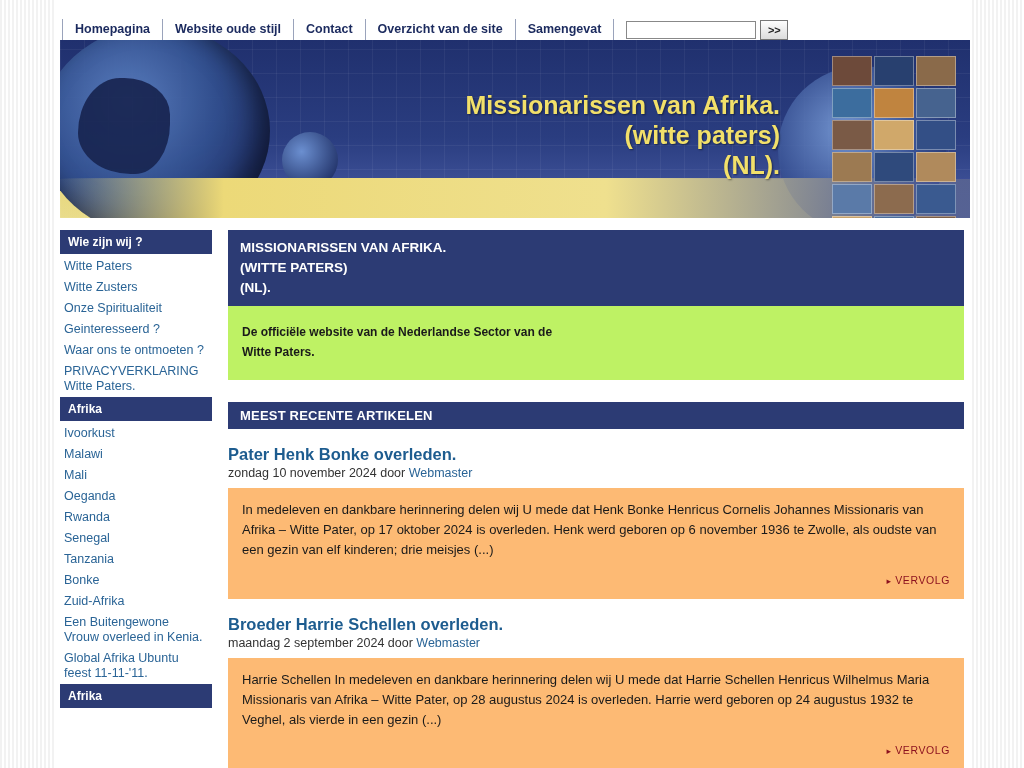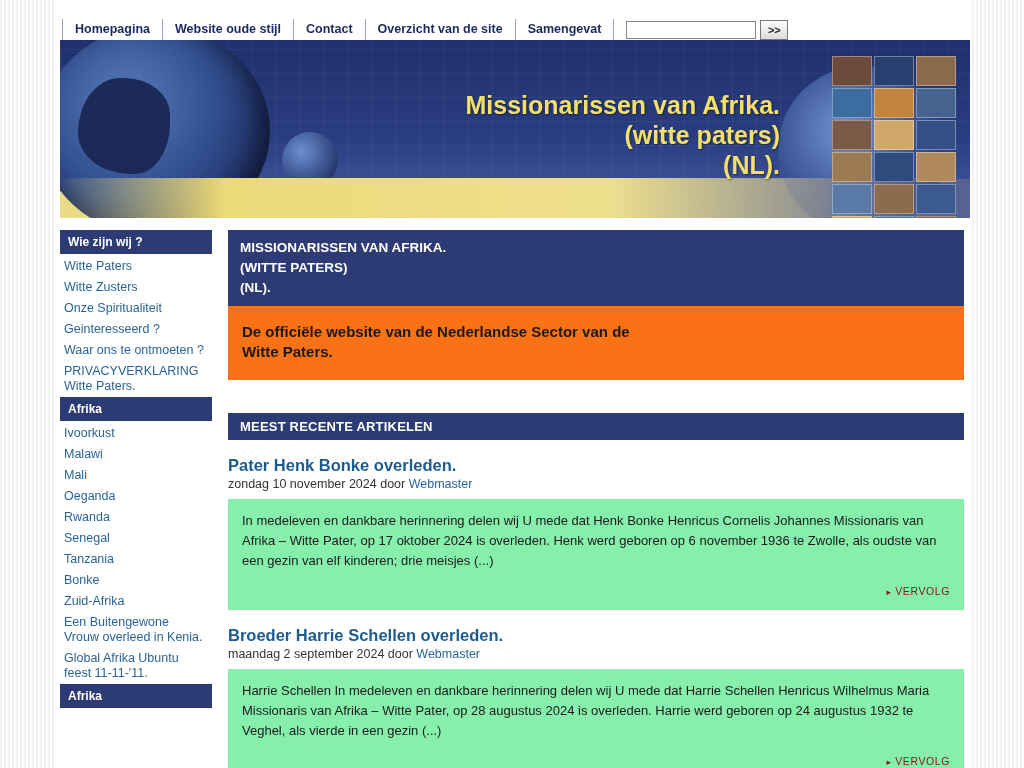"De officiële website van de" .panel-body { background: #f97316 -> #bef264; font-size: 15px -> 12px }
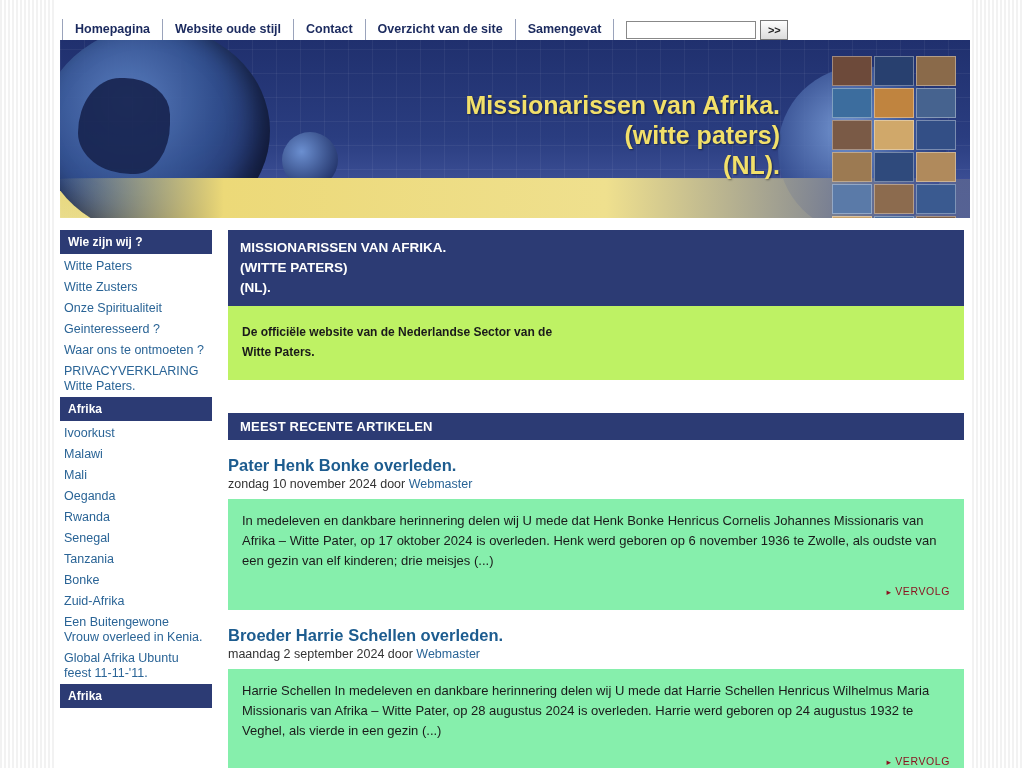"MEEST RECENTE ARTIKELEN" .section-bar { margin-top: 33px -> 22px }
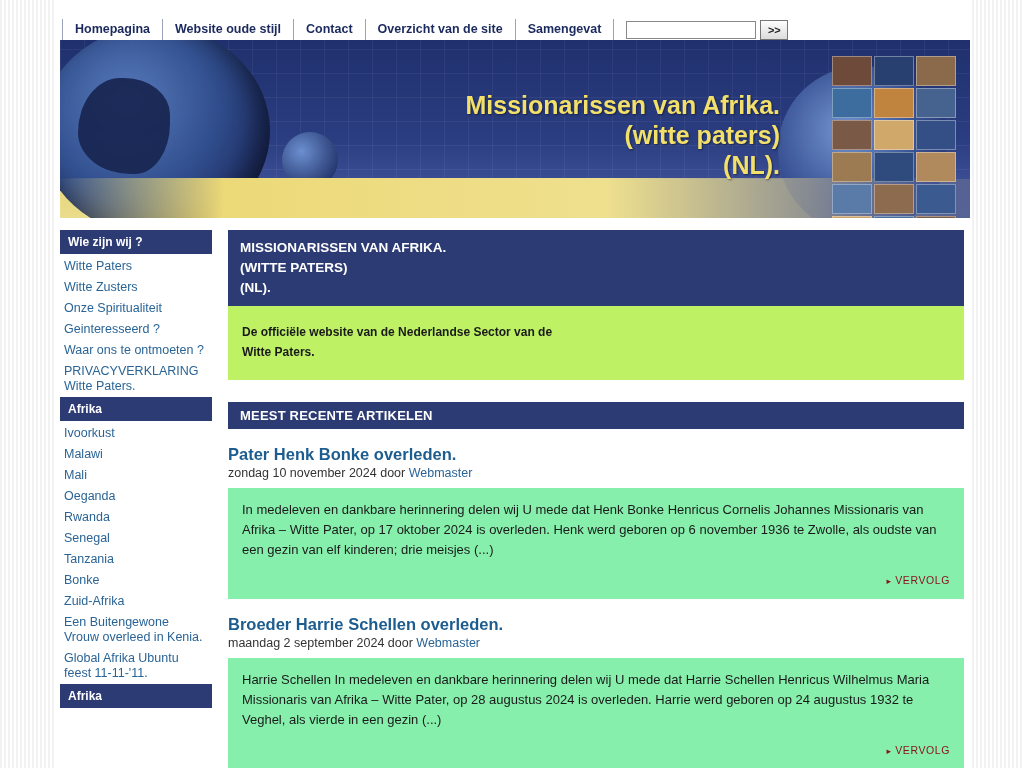"In medeleven en dankbare herinnering" .excerpt { background: #86efac -> #fdba74 }
